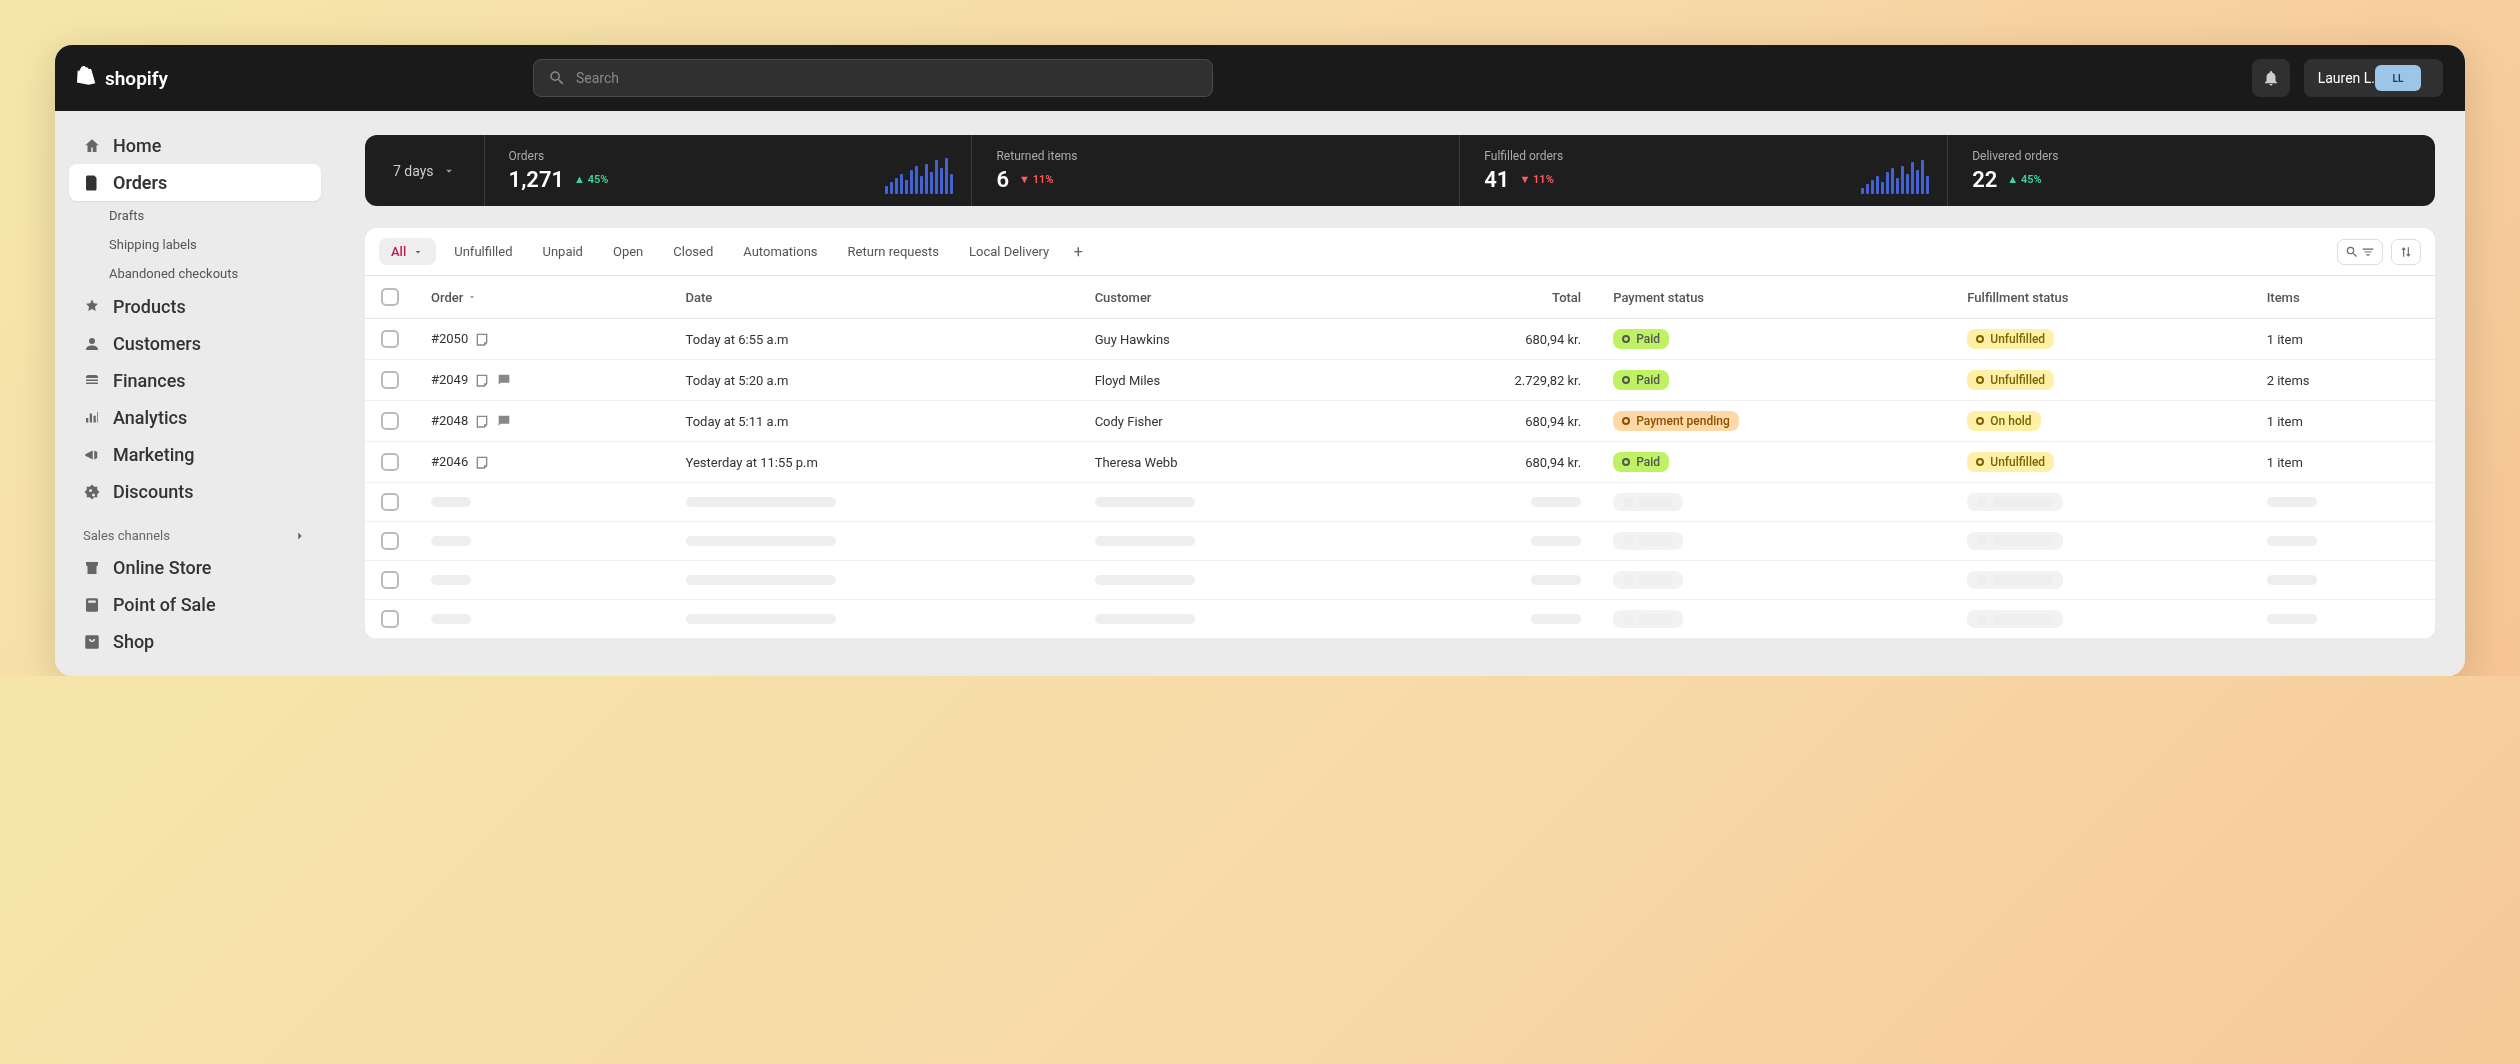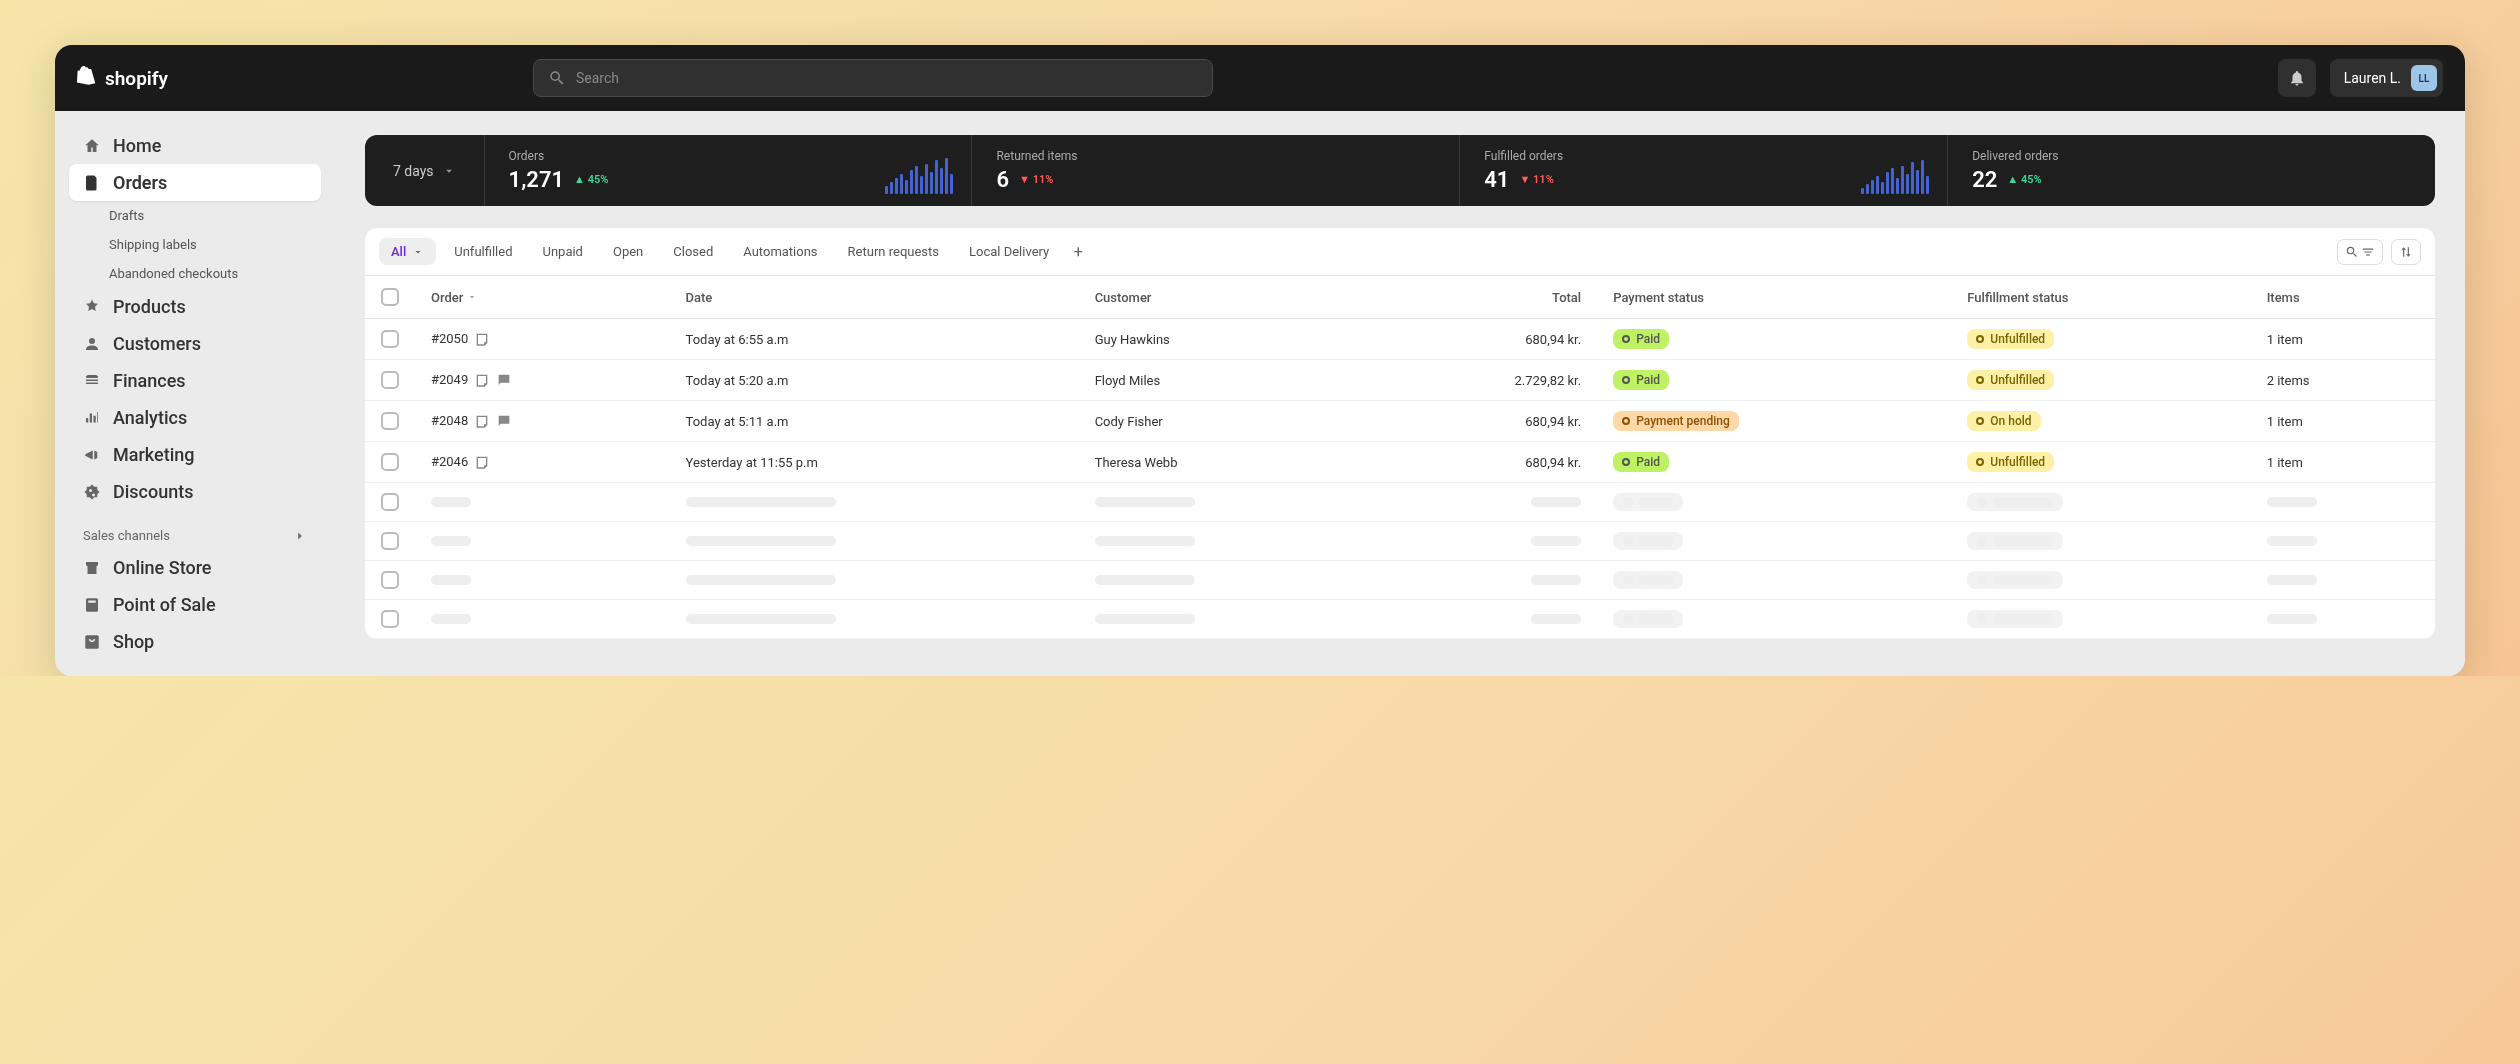"Lauren L." .user-chip { gap: 10px -> none; padding: 0 6px 0 14px -> 0 22px 0 14px }
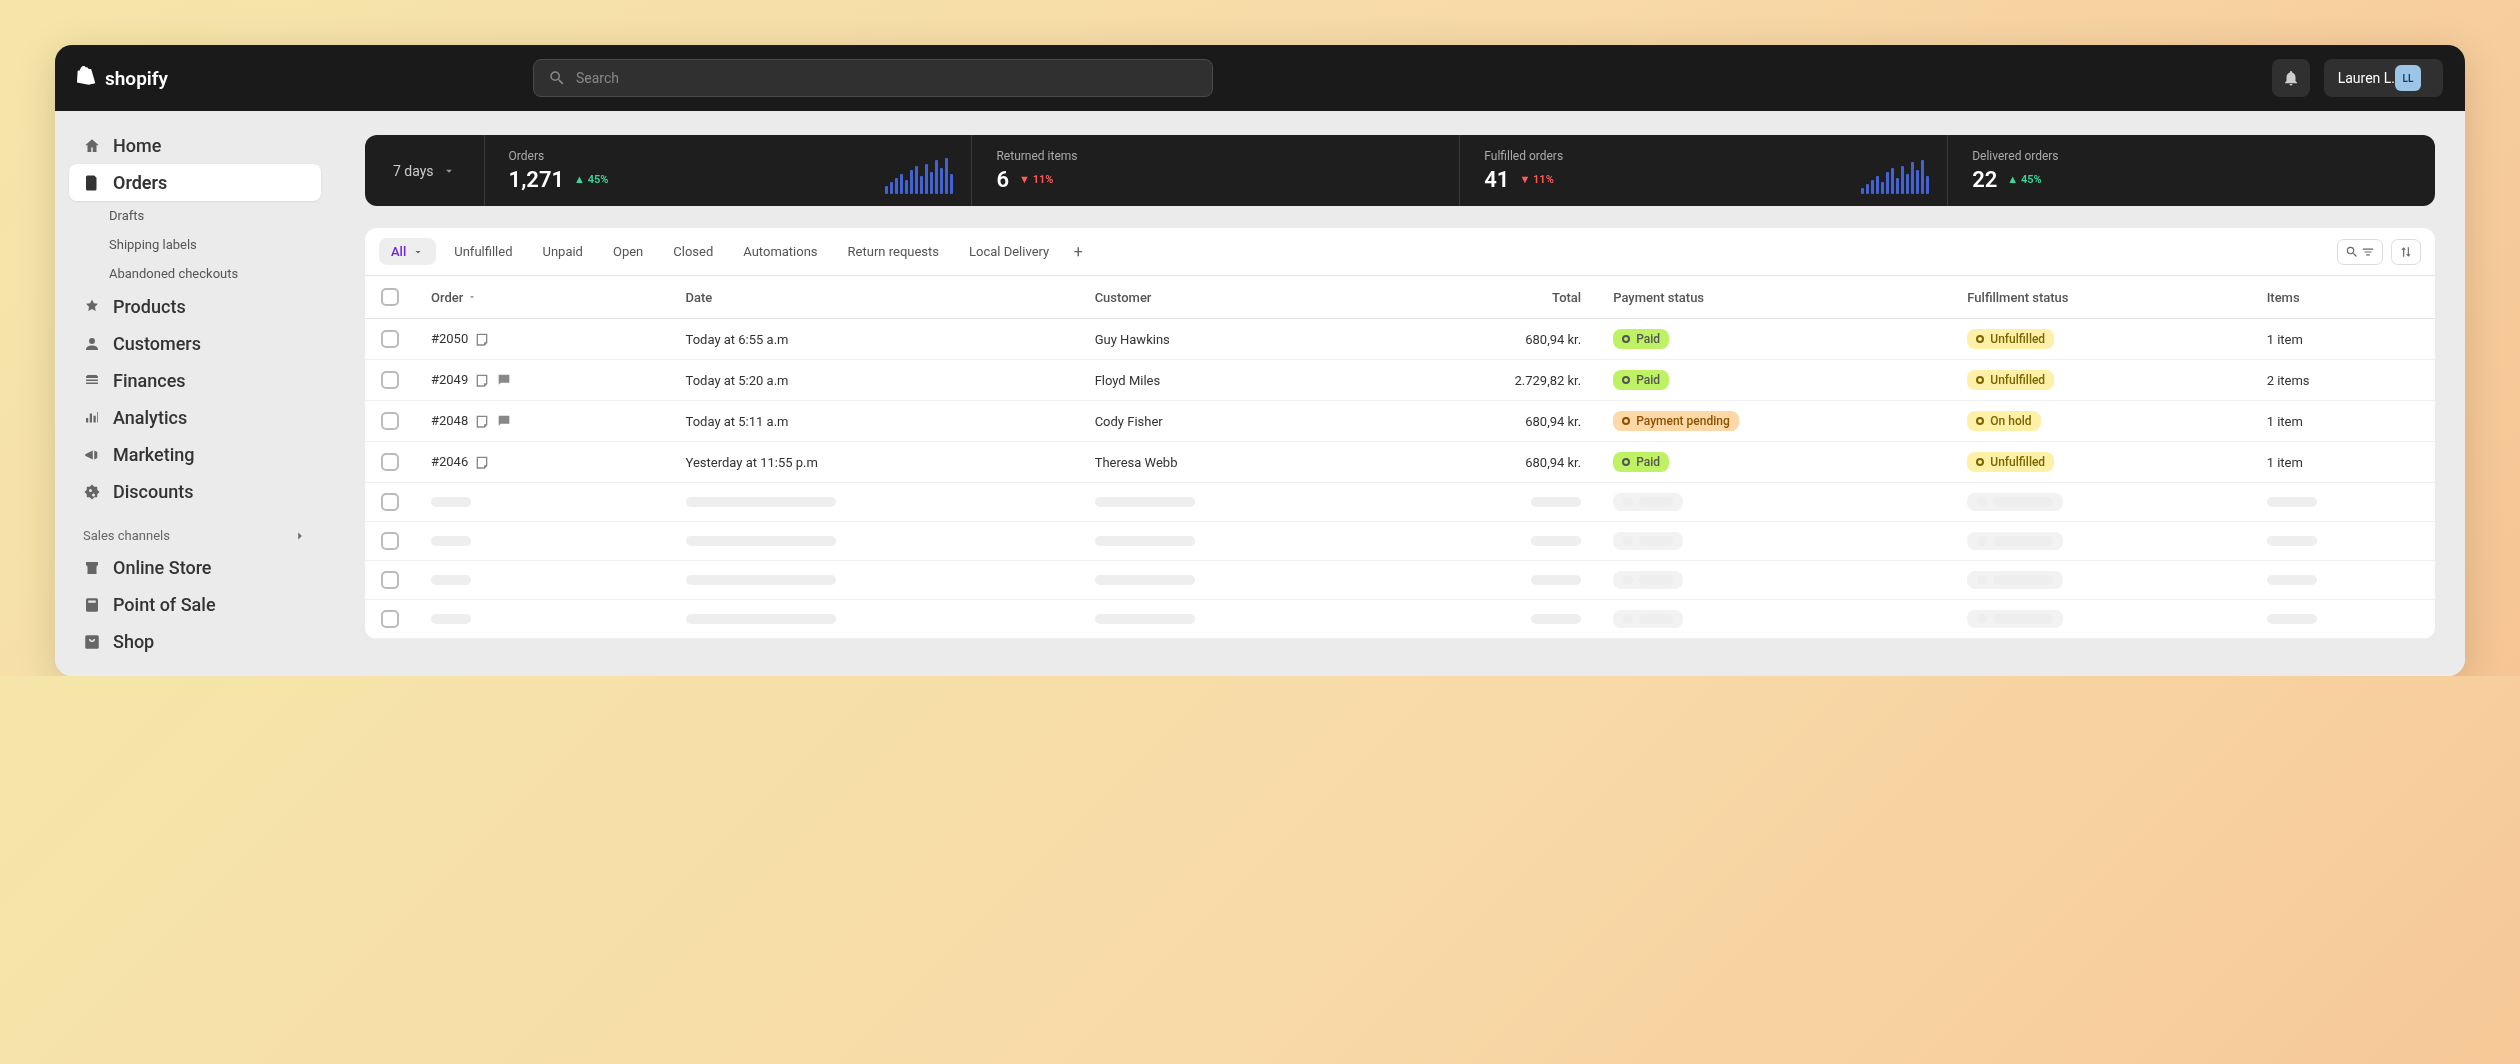"LL" .avatar { width: 26px -> 46px }
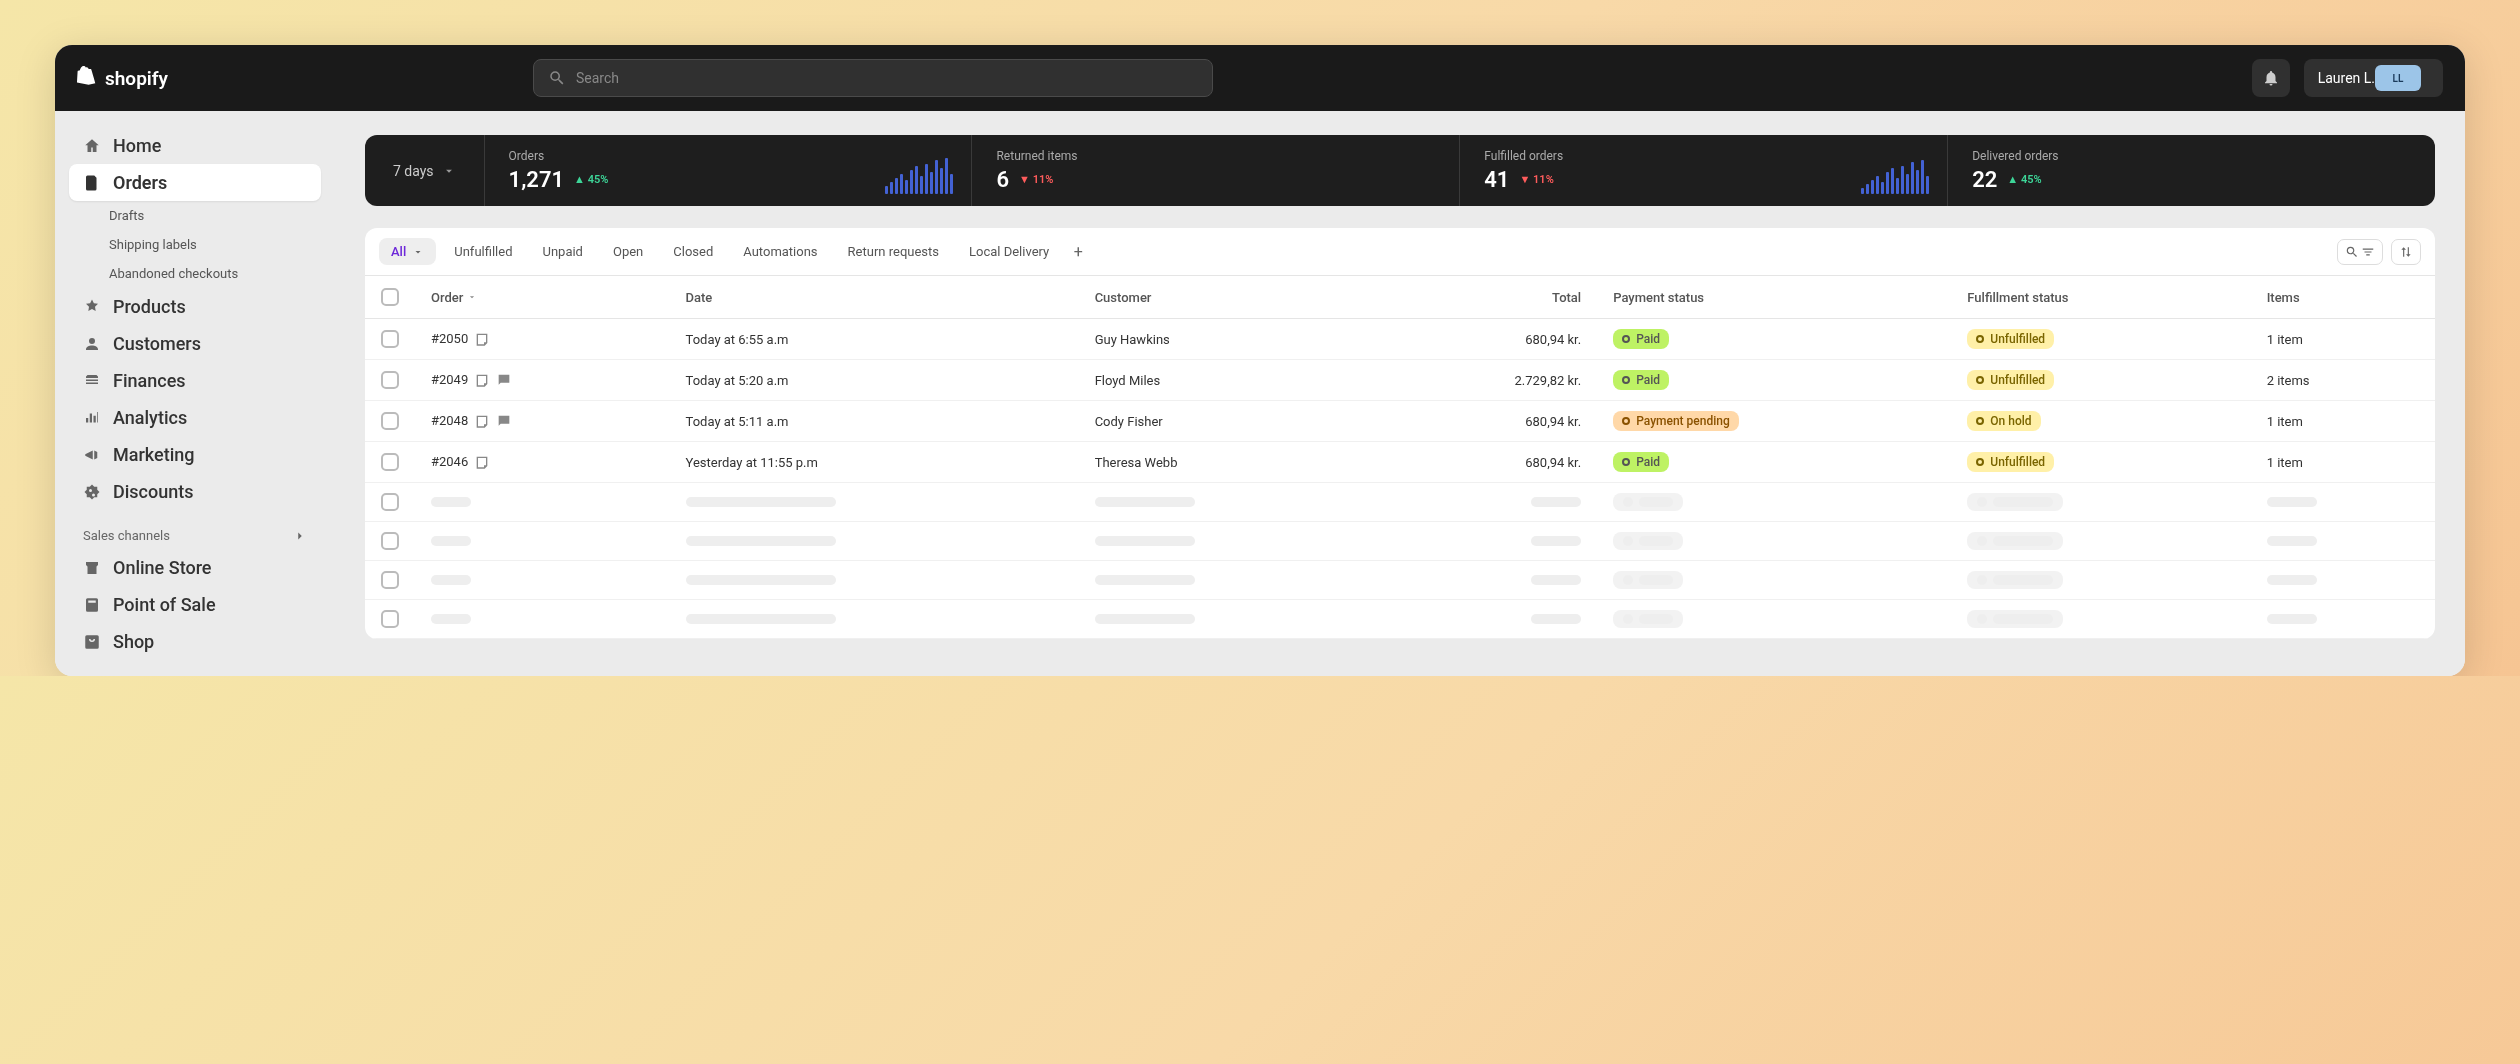"All" .tab.active { color: #6d28d9 -> #be185d }
